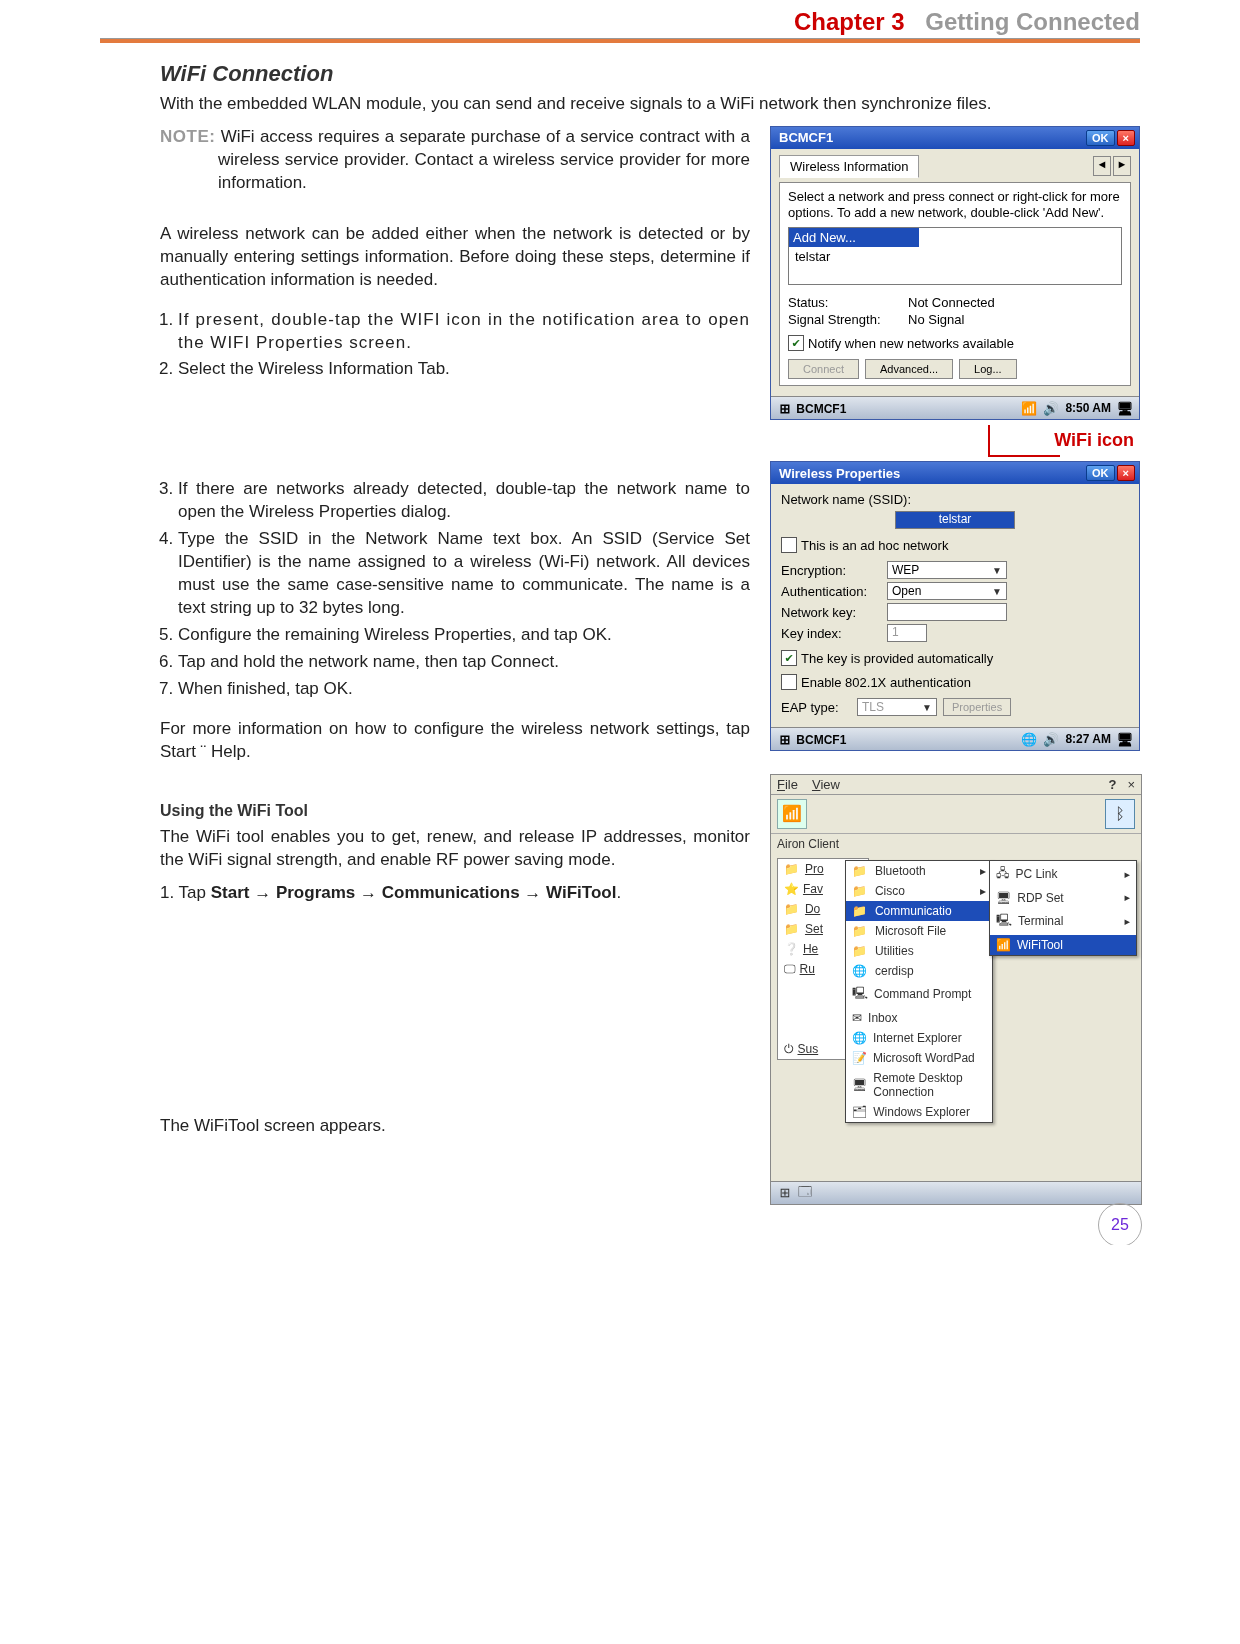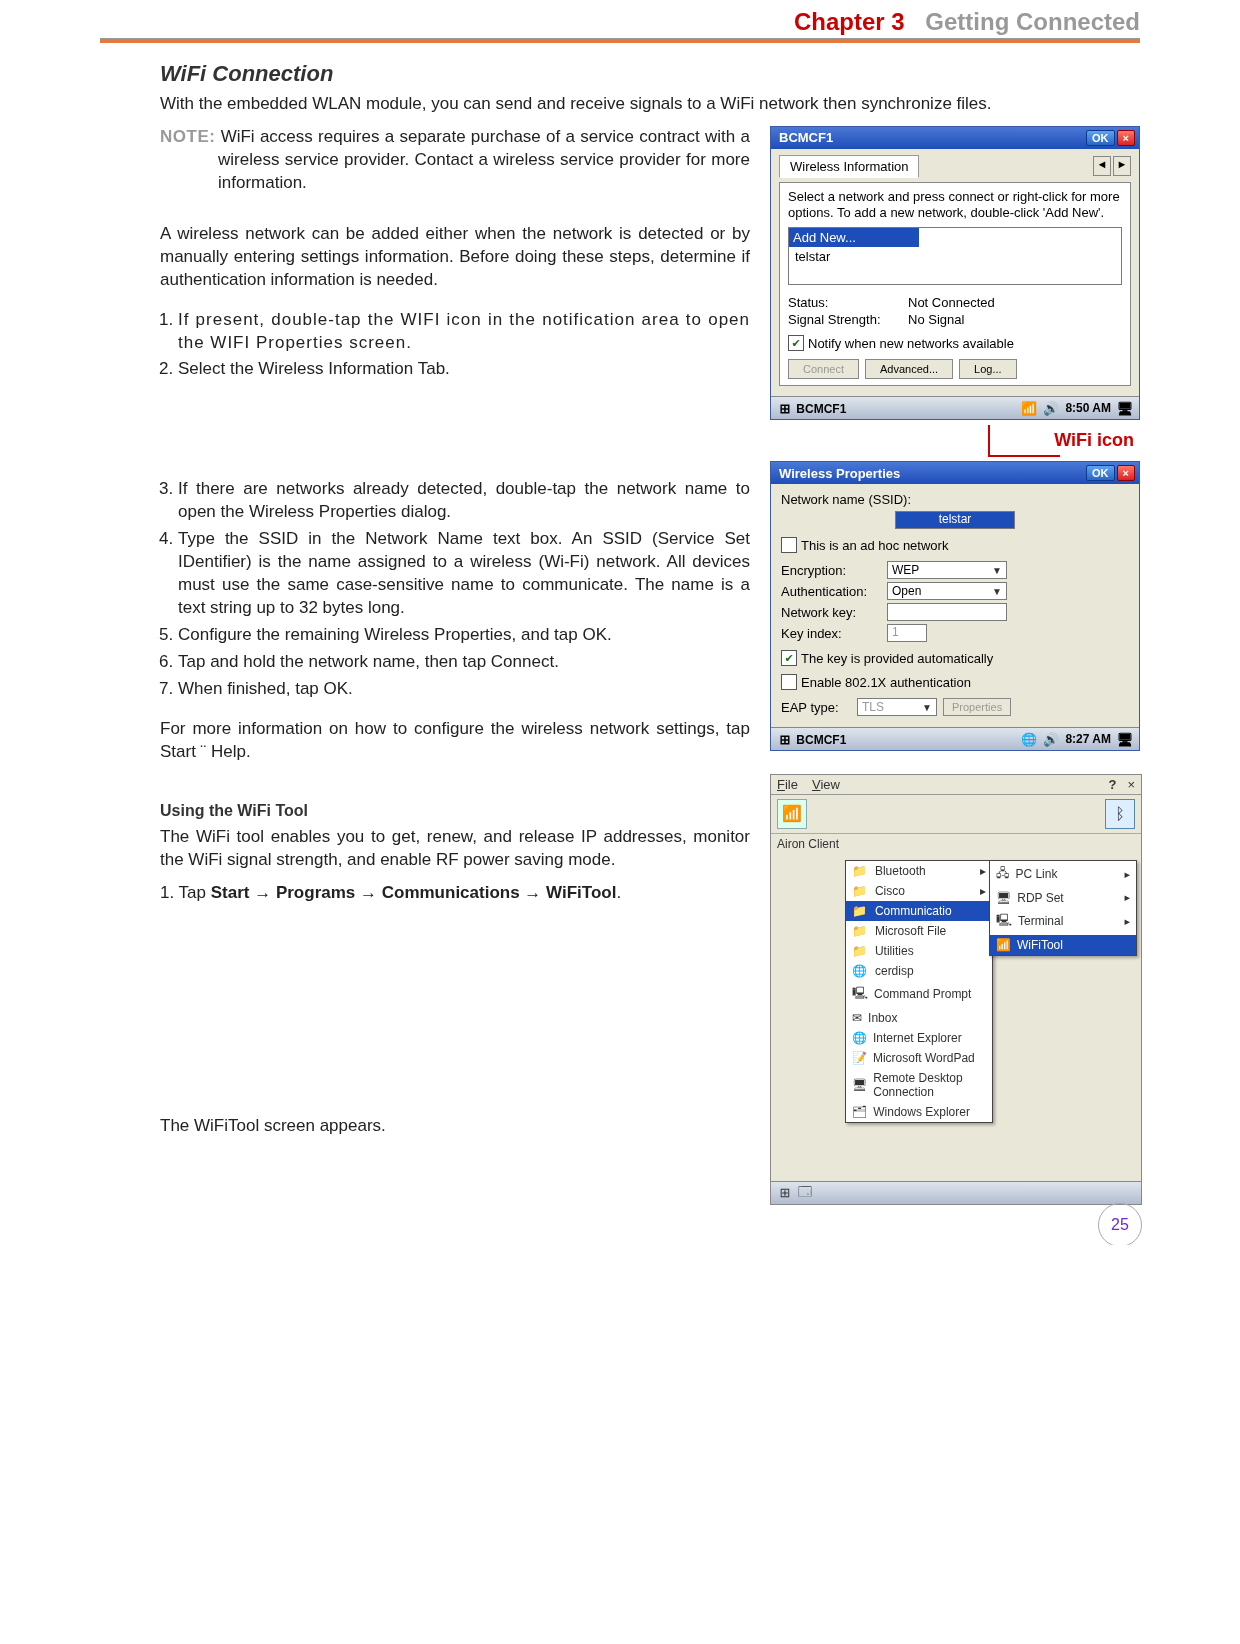"Pro" div.startcol { html: none -> <div> <div> <span></span> <u>Pro</u> </div> <div>⭐<u>Fav</u></div> <div> <span></span> <u>Do</u> </div> <div> <span></span> <u>Set</u> </div> <div>❔<u>He</u></div> <div>🖵<u>Ru</u></div> <div></div> <div>⏻<u>Sus</u></div> </div> }
